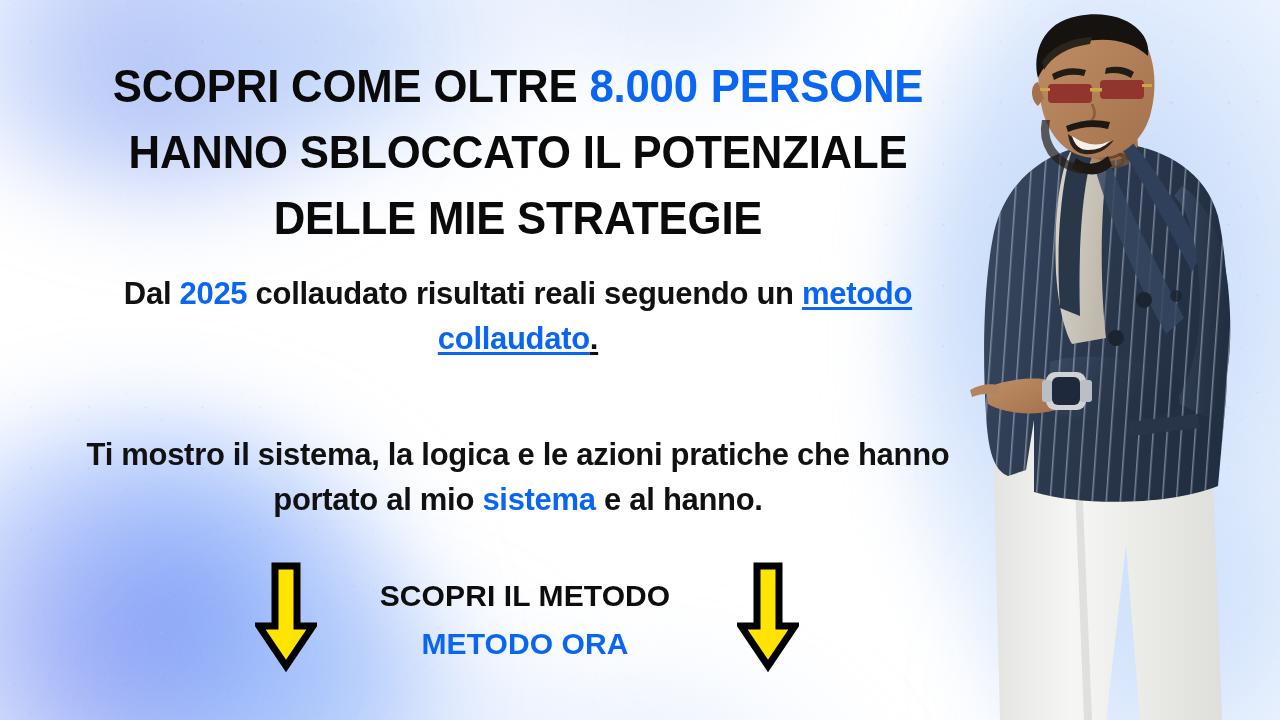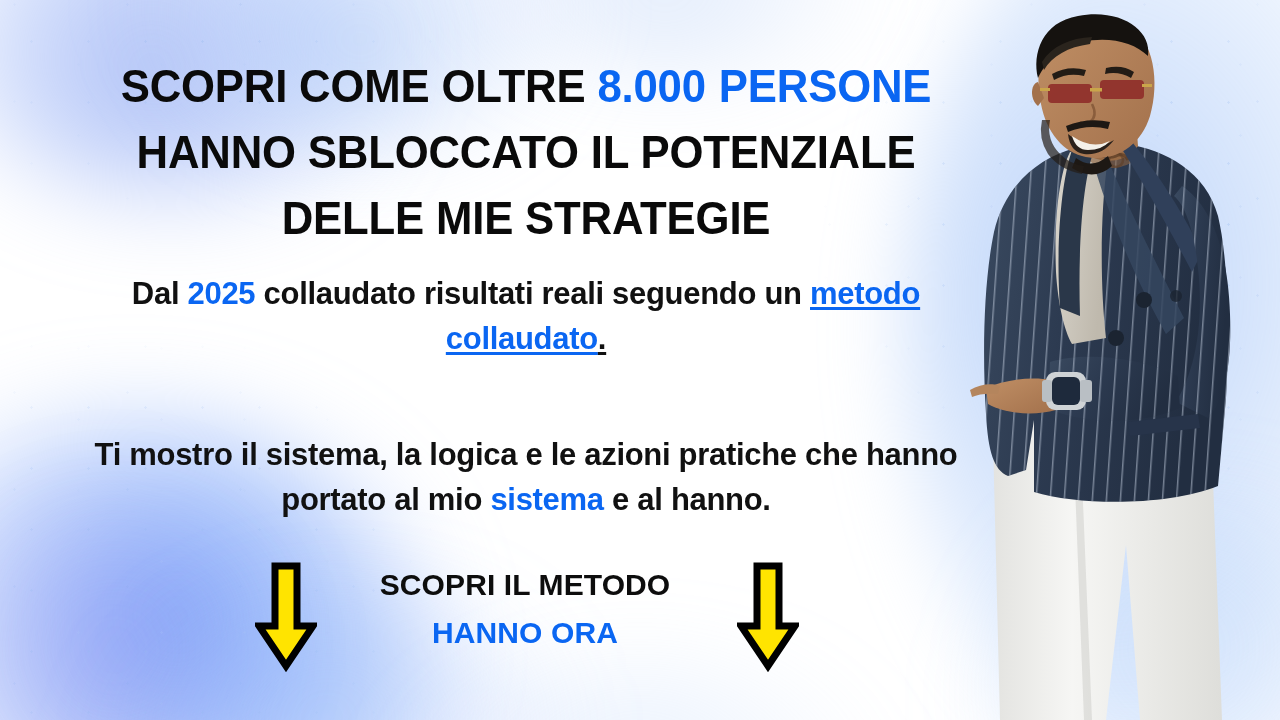"SCOPRI COME OLTRE 8.000 PERSONE" #copy { left: 16px -> 8px }
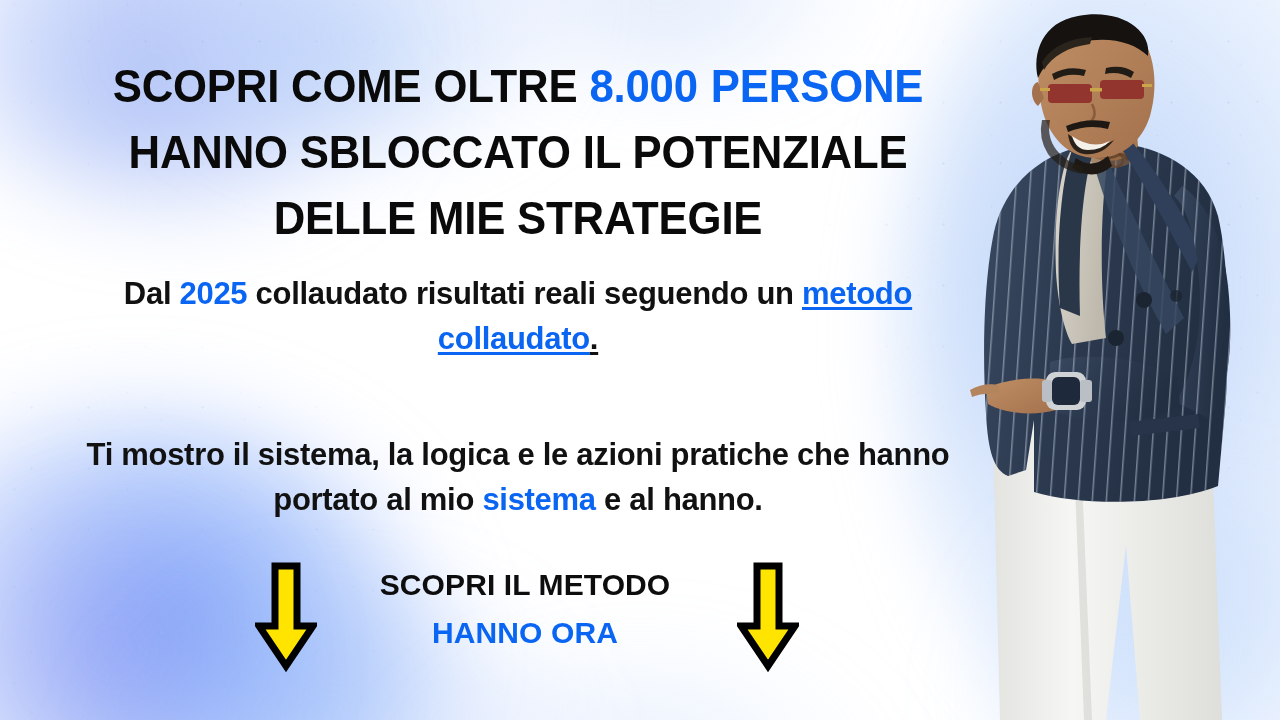"SCOPRI IL METODO" .cta-line-1 { margin-top: 10px -> 21px }
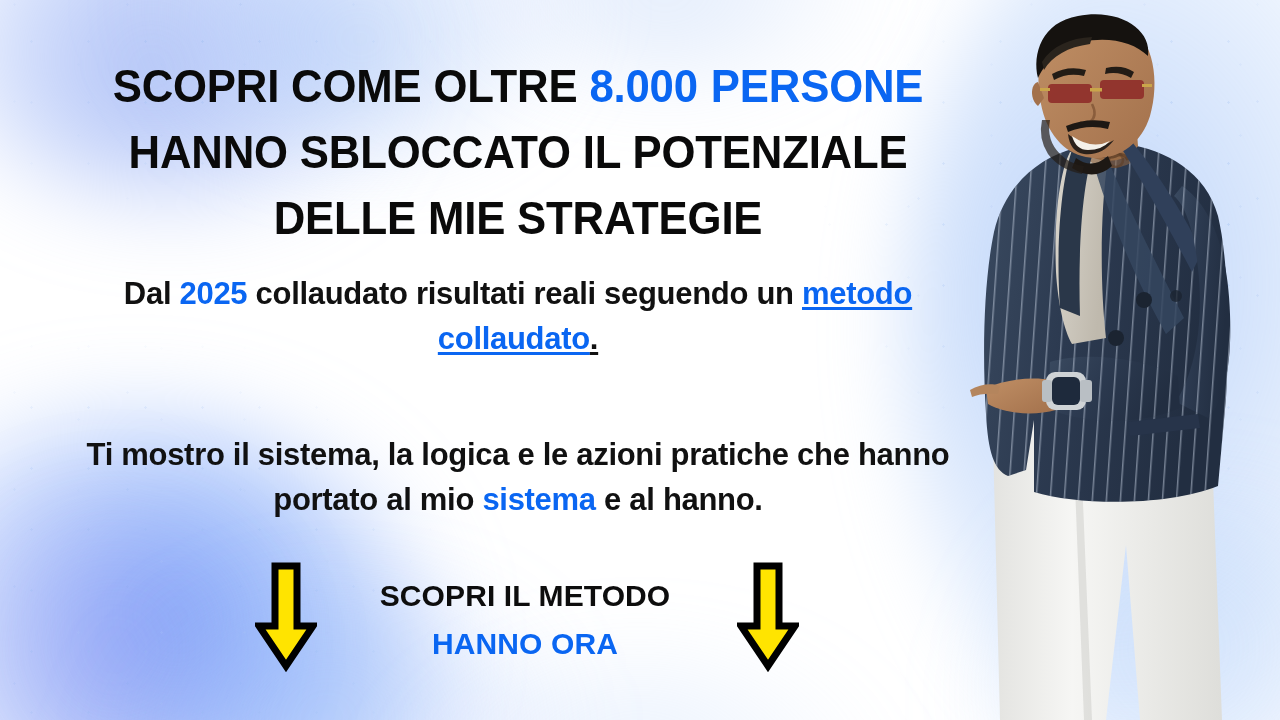"HANNO ORA" div.cta-line-2 { text: HANNO -> METODO }
